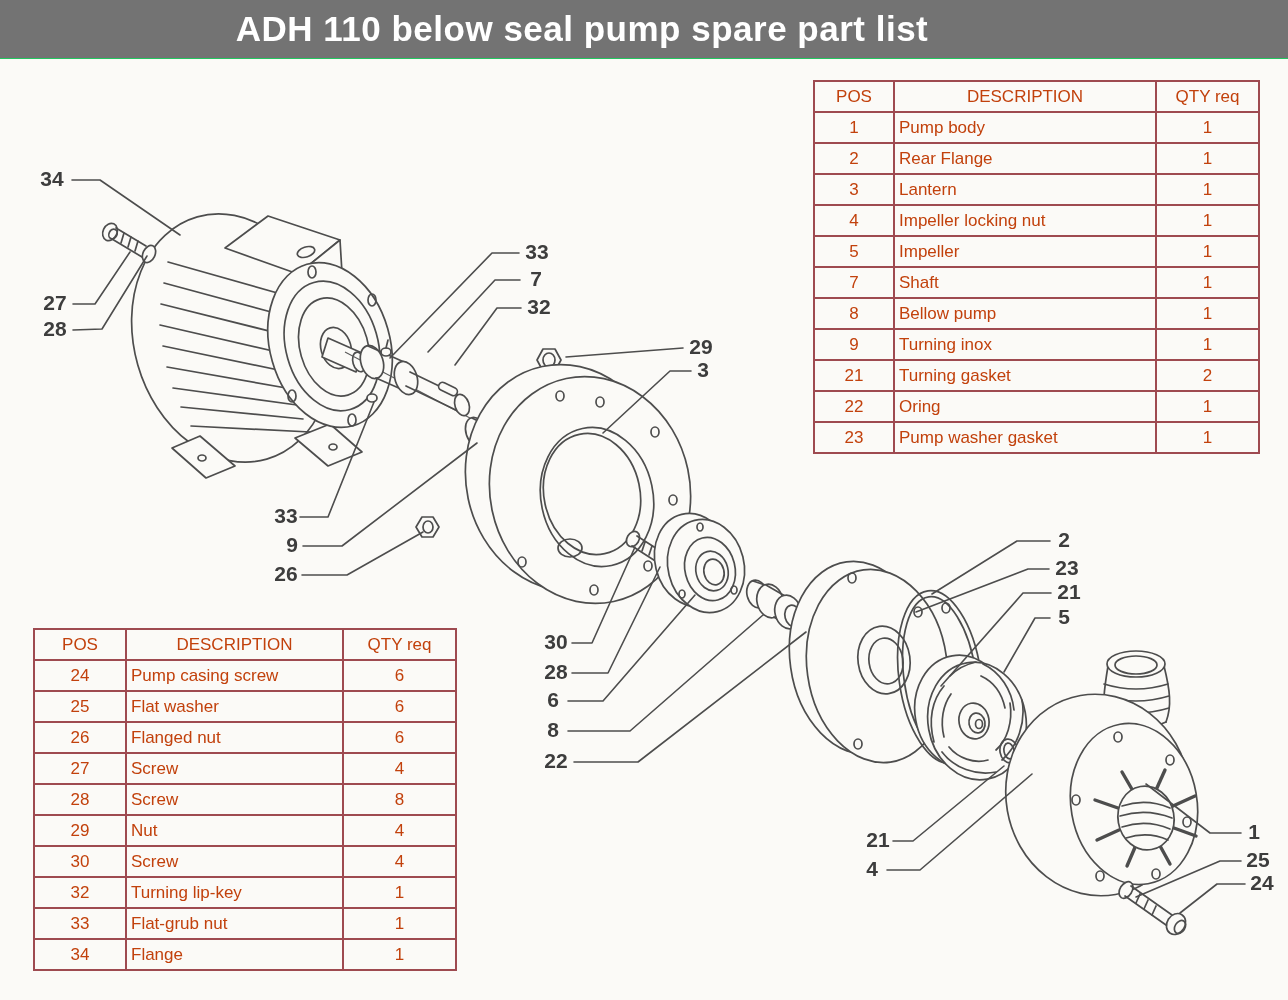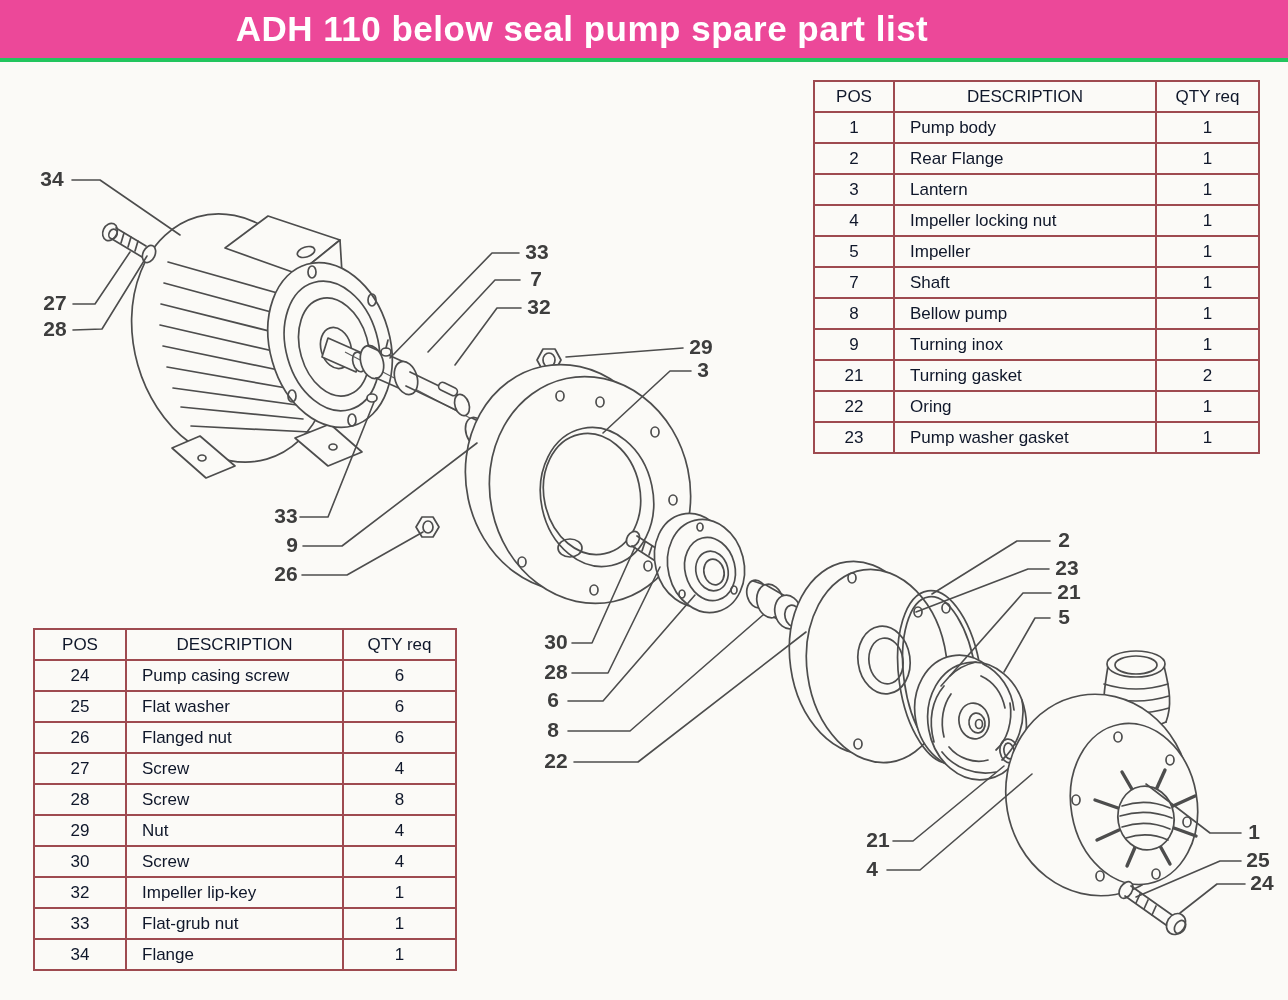"ADH 110 below seal pump" .banner { background: #ec4899 -> #737373; border-bottom: 4px solid #22c55e -> 1px solid #22c55e }
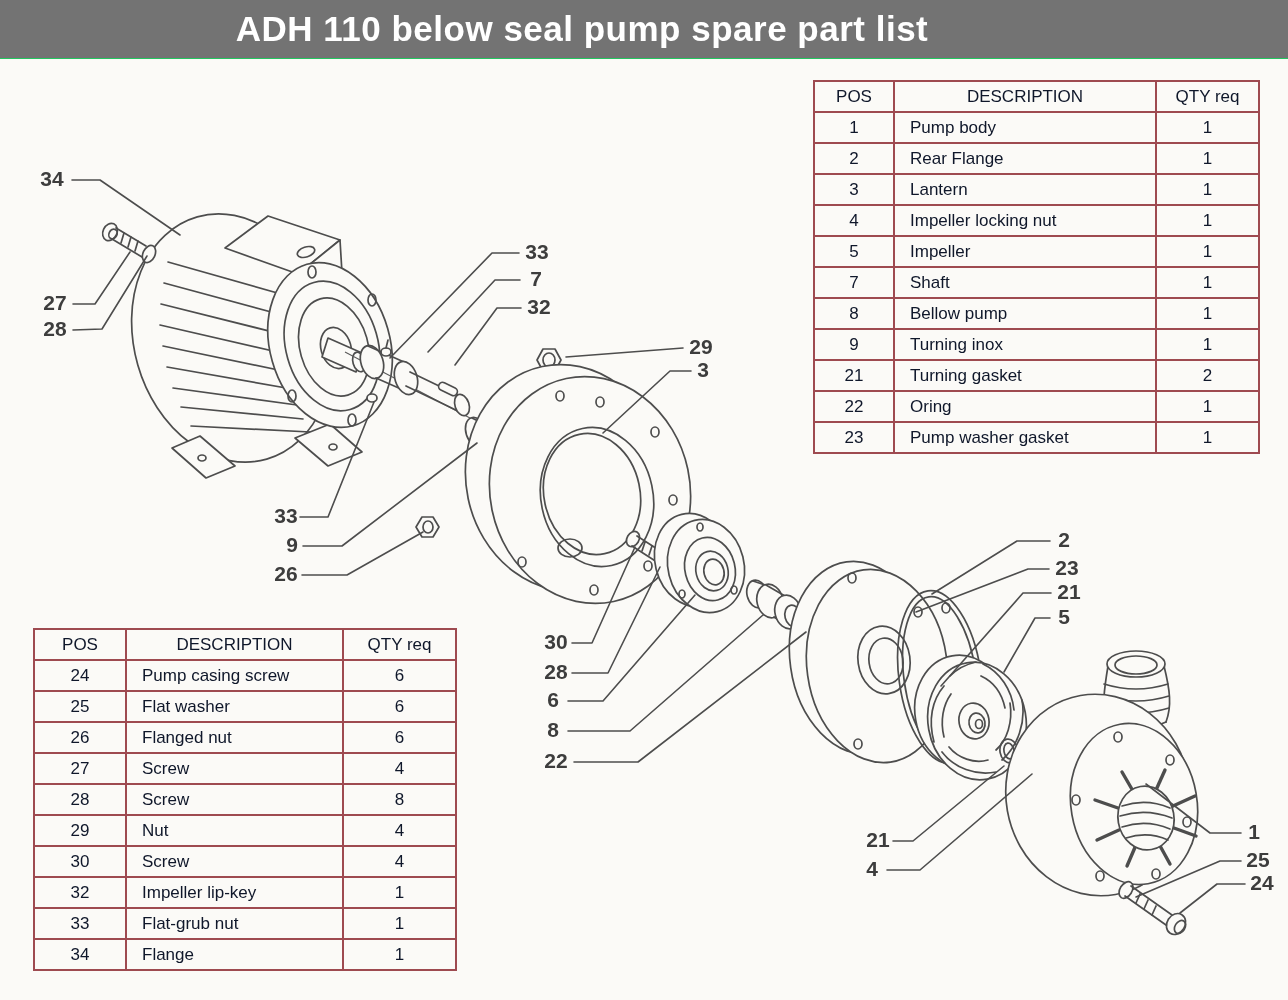"POS" table.parts-table { color: #0f172a -> #c2410c }
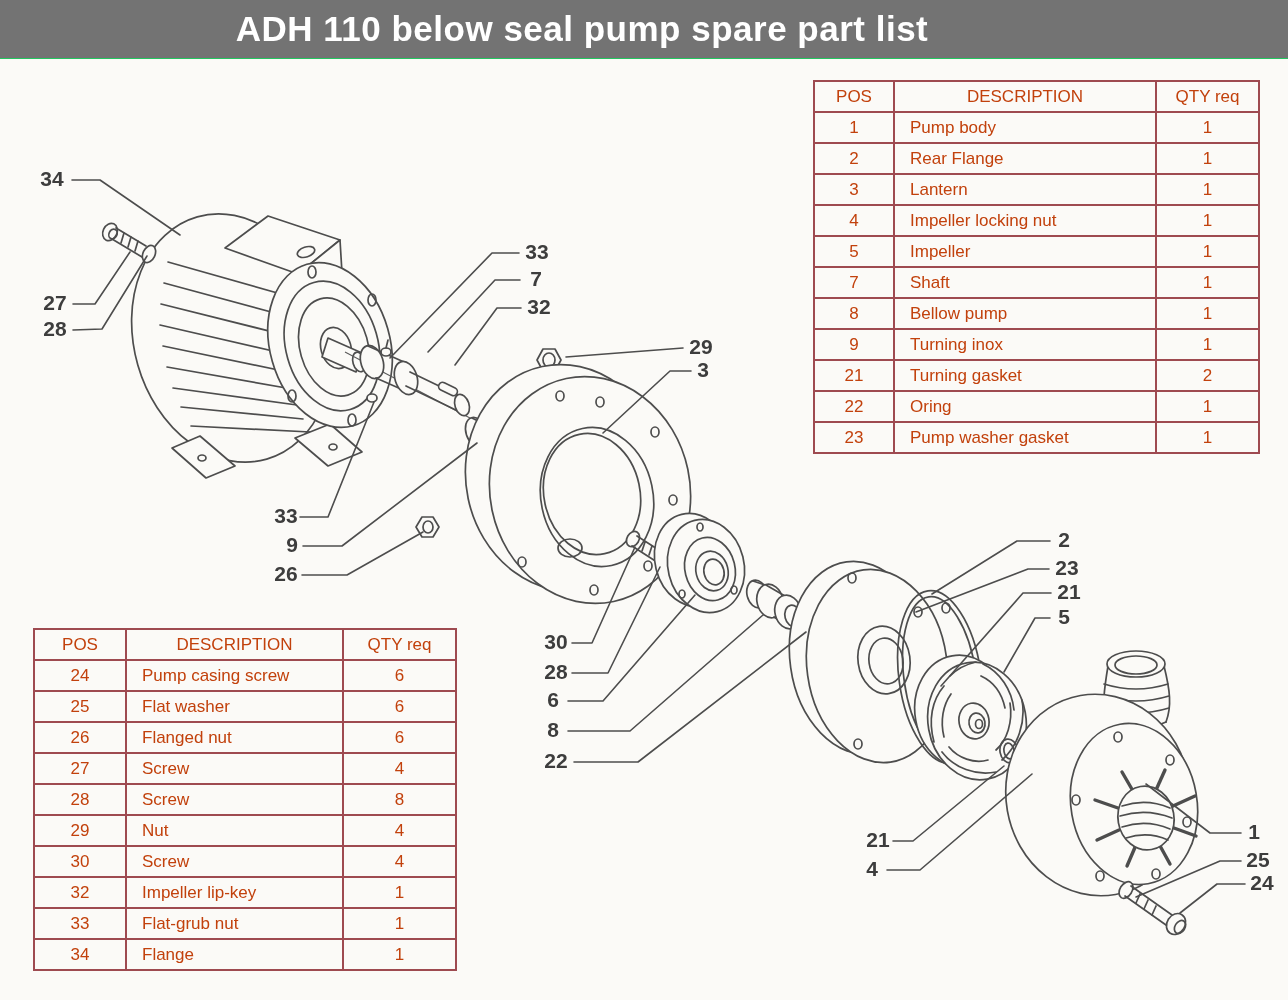"Pump body" .parts-table td.desc { padding-left: 15px -> 4px }
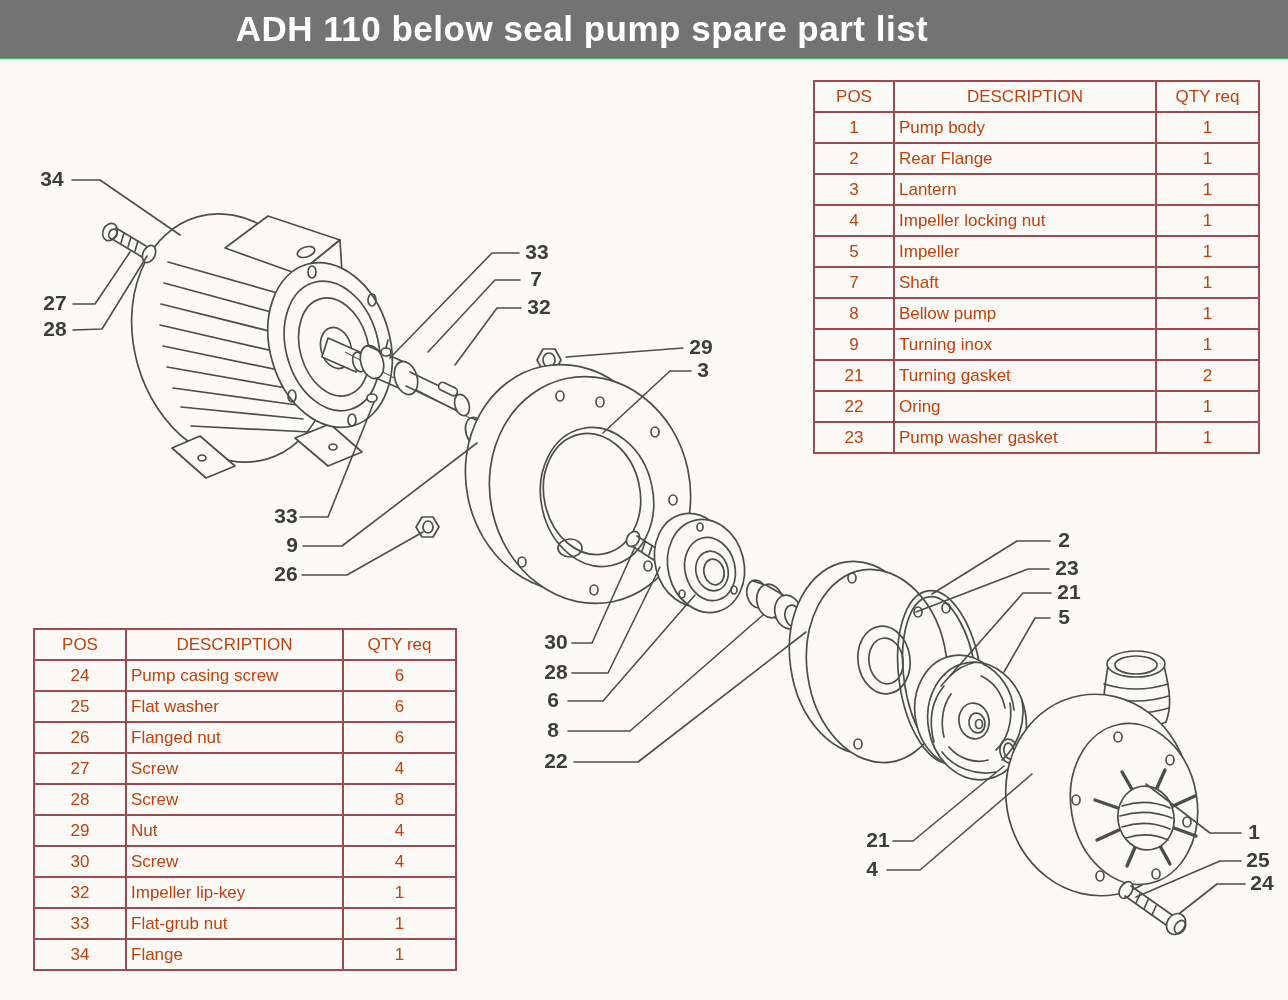"Impeller lip-key" td.desc { text: Impeller -> Turning }
